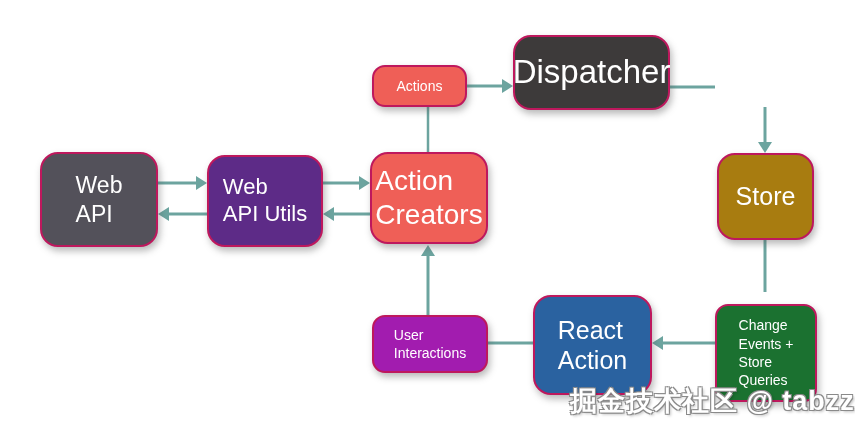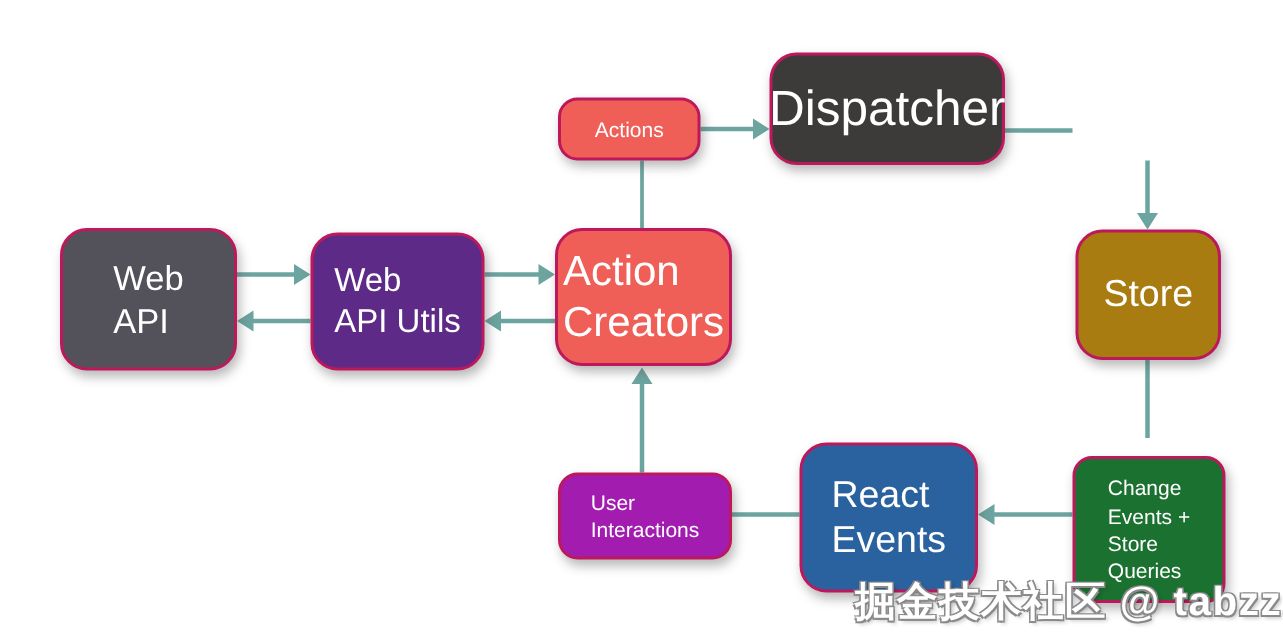"React" span { text: Events -> Action }
